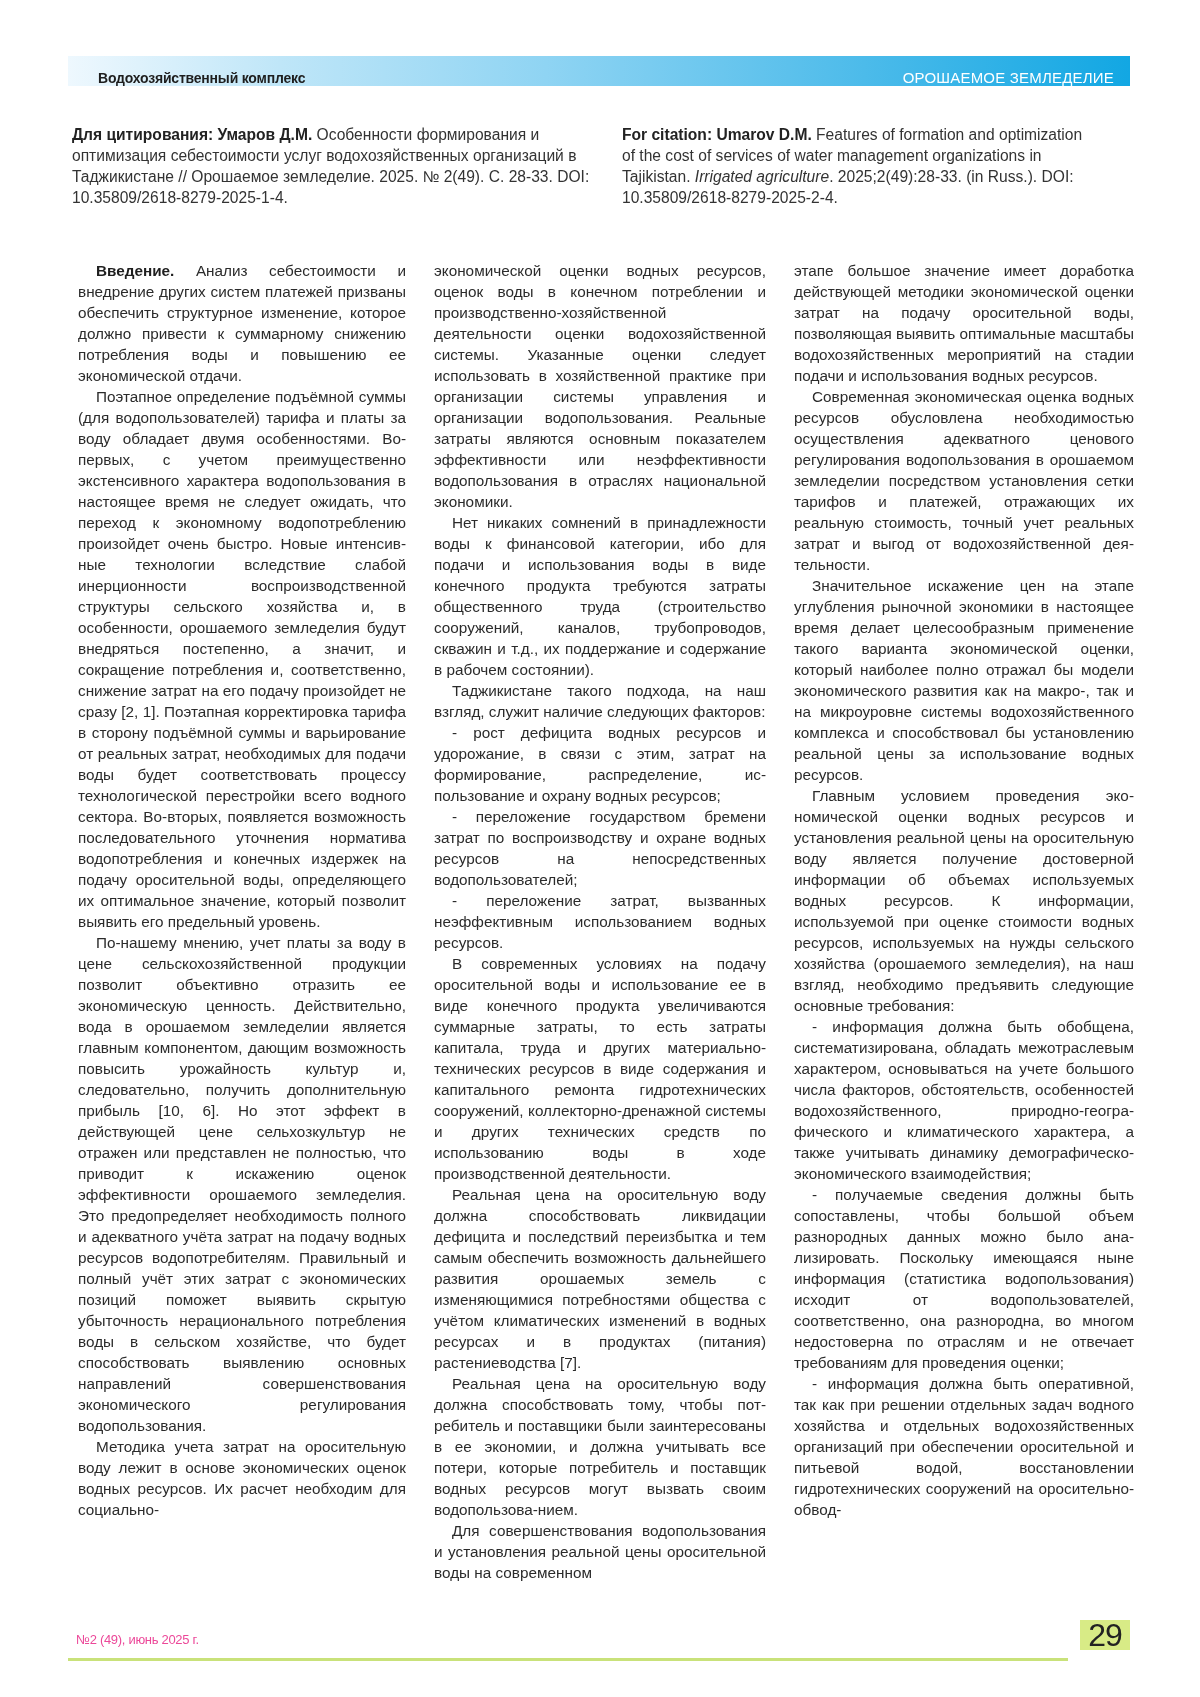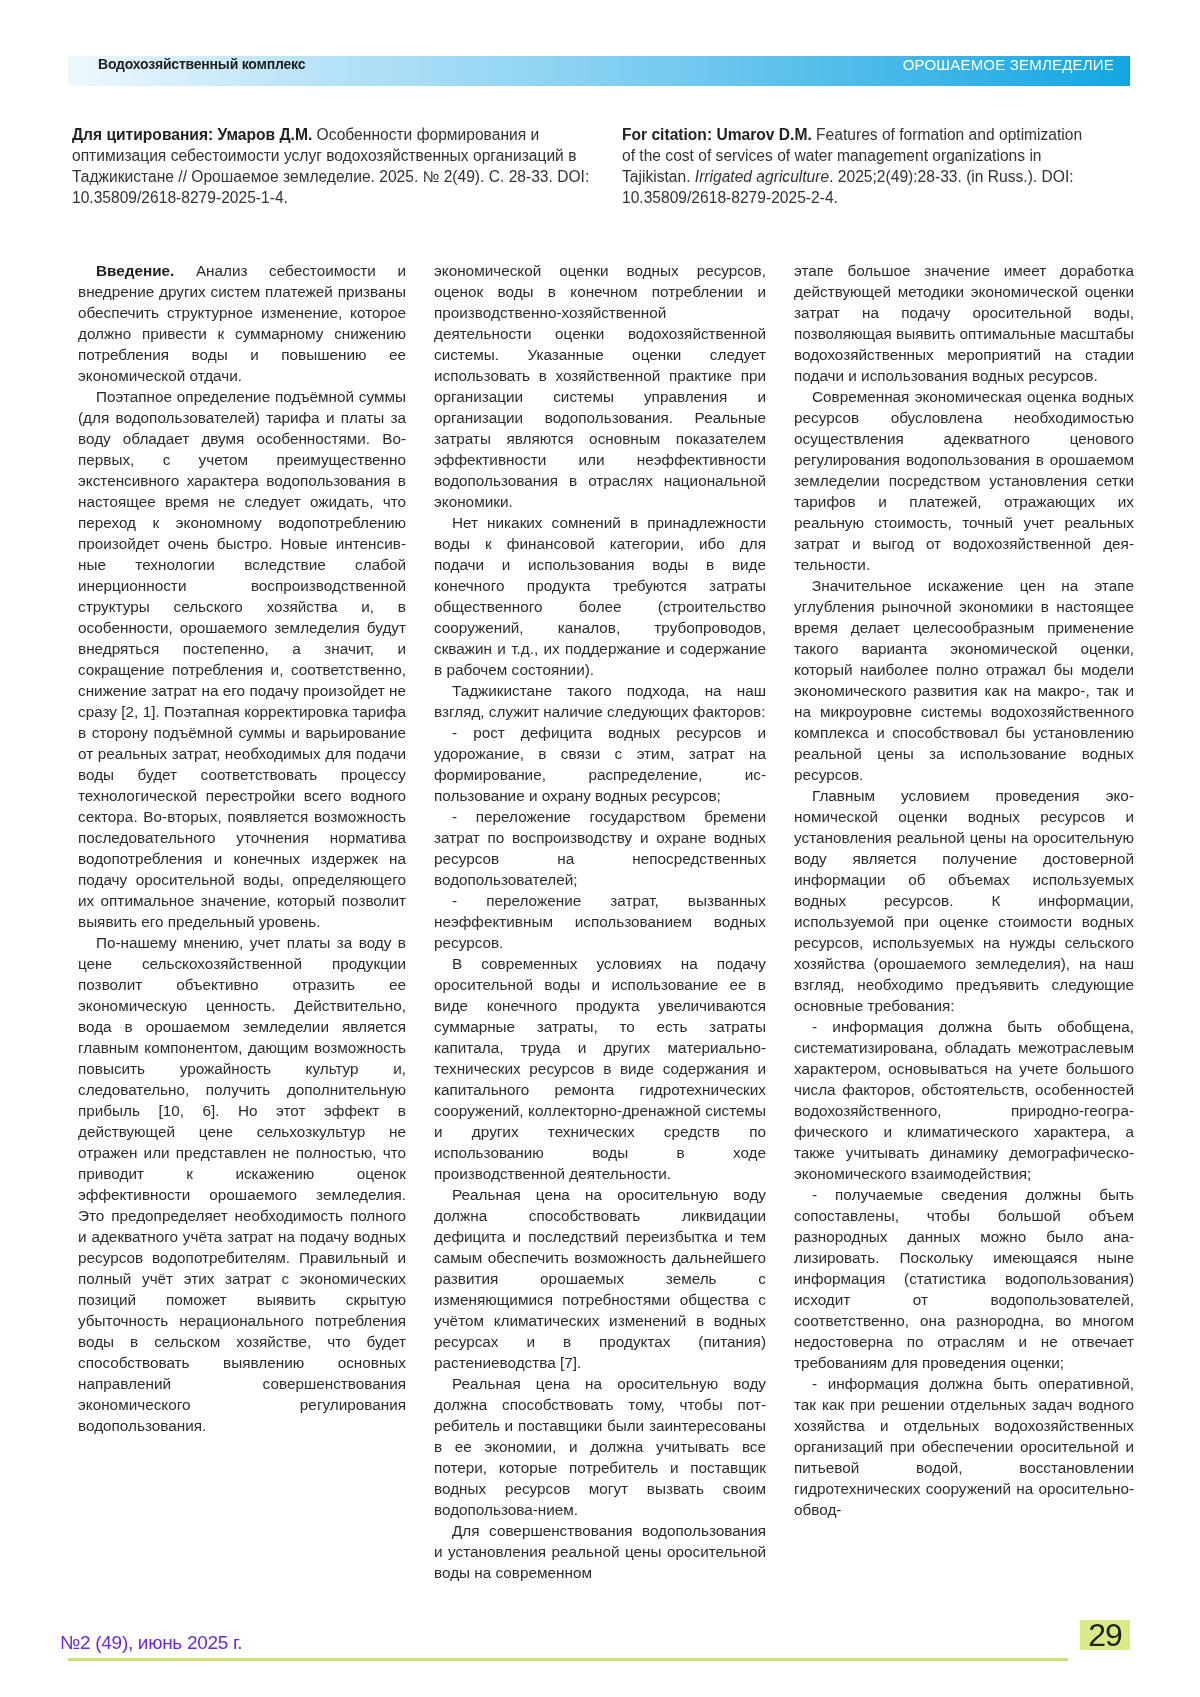"Водохозяйственный комплекс" .header-bar { align-items: flex-start -> flex-end }
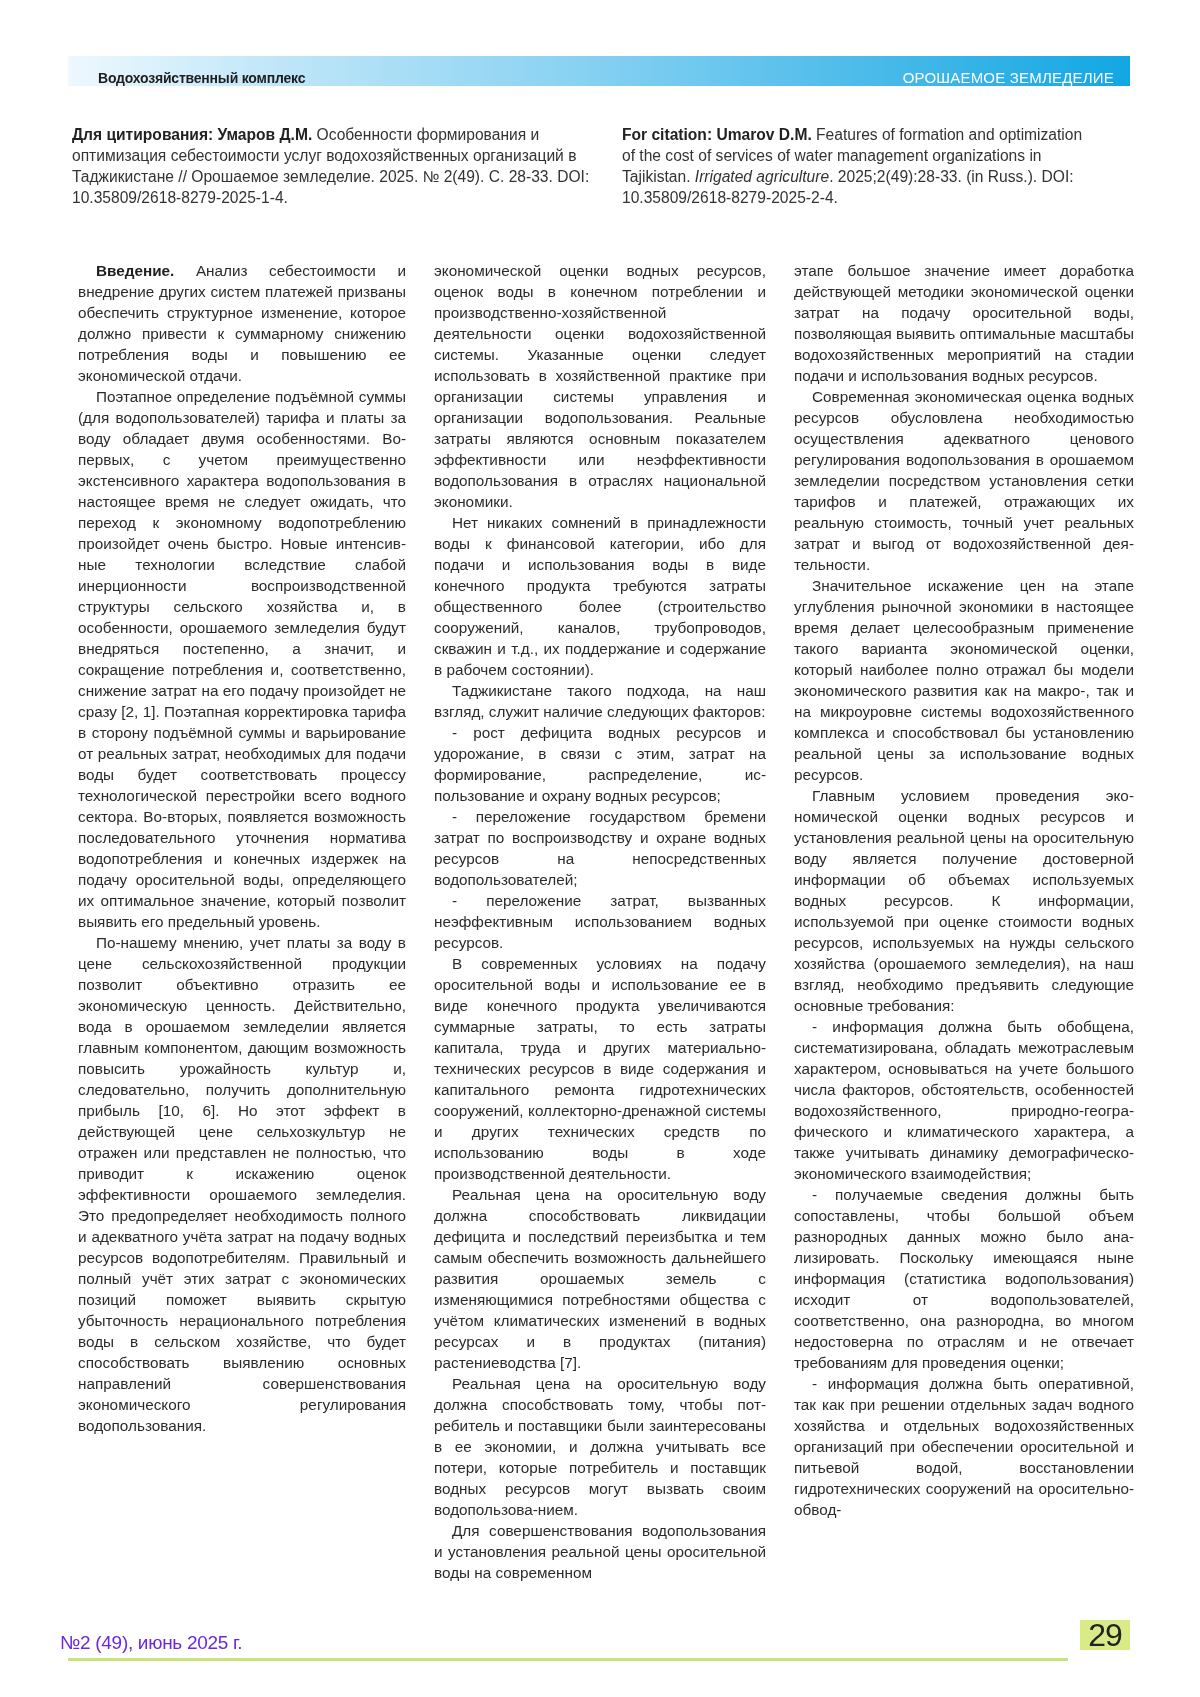"Нет никаких сомнений в принадлеж­ности" span { text: более -> труда }
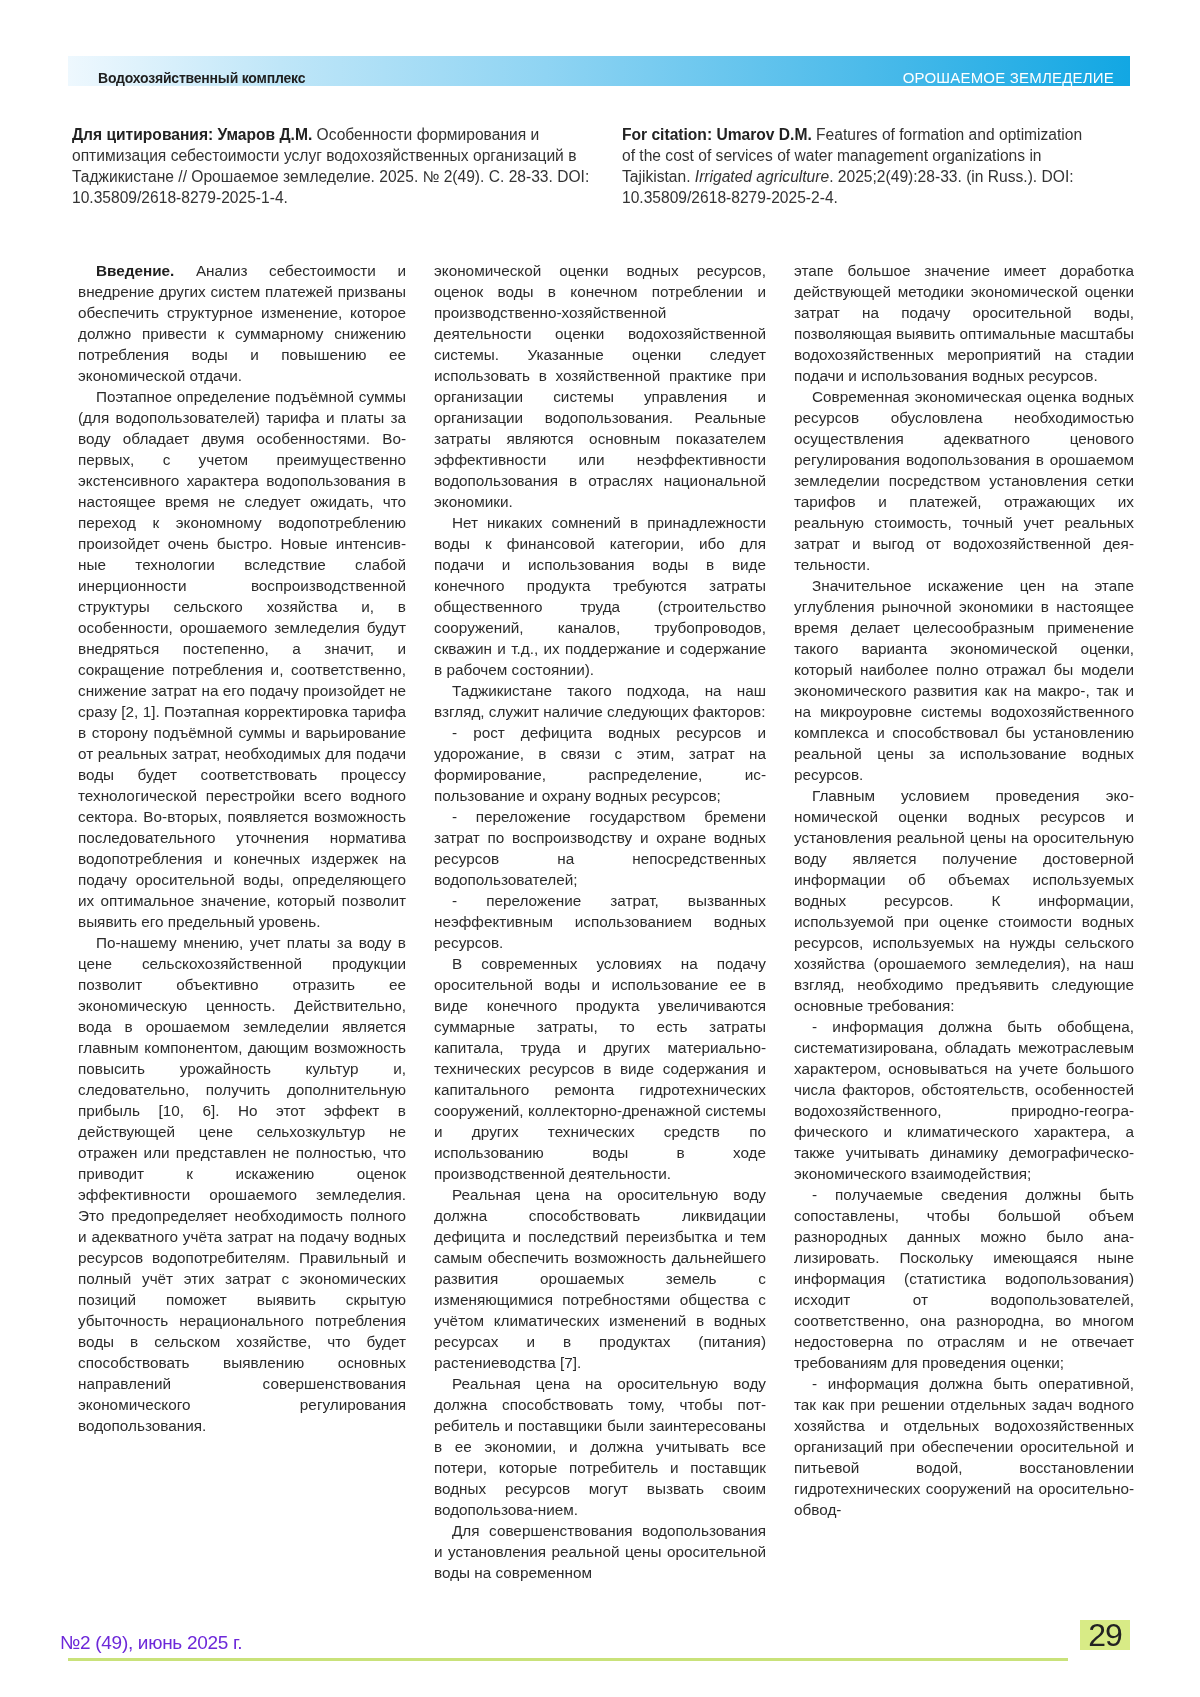"Методика учета затрат на ороси­тельную" p { html: none -> <p><span>Методика учета затрат на ороси­тельную воду лежит в основе экономи­ческих оценок водных ресурсов. Их расчет необходим для социально-</span></p> }
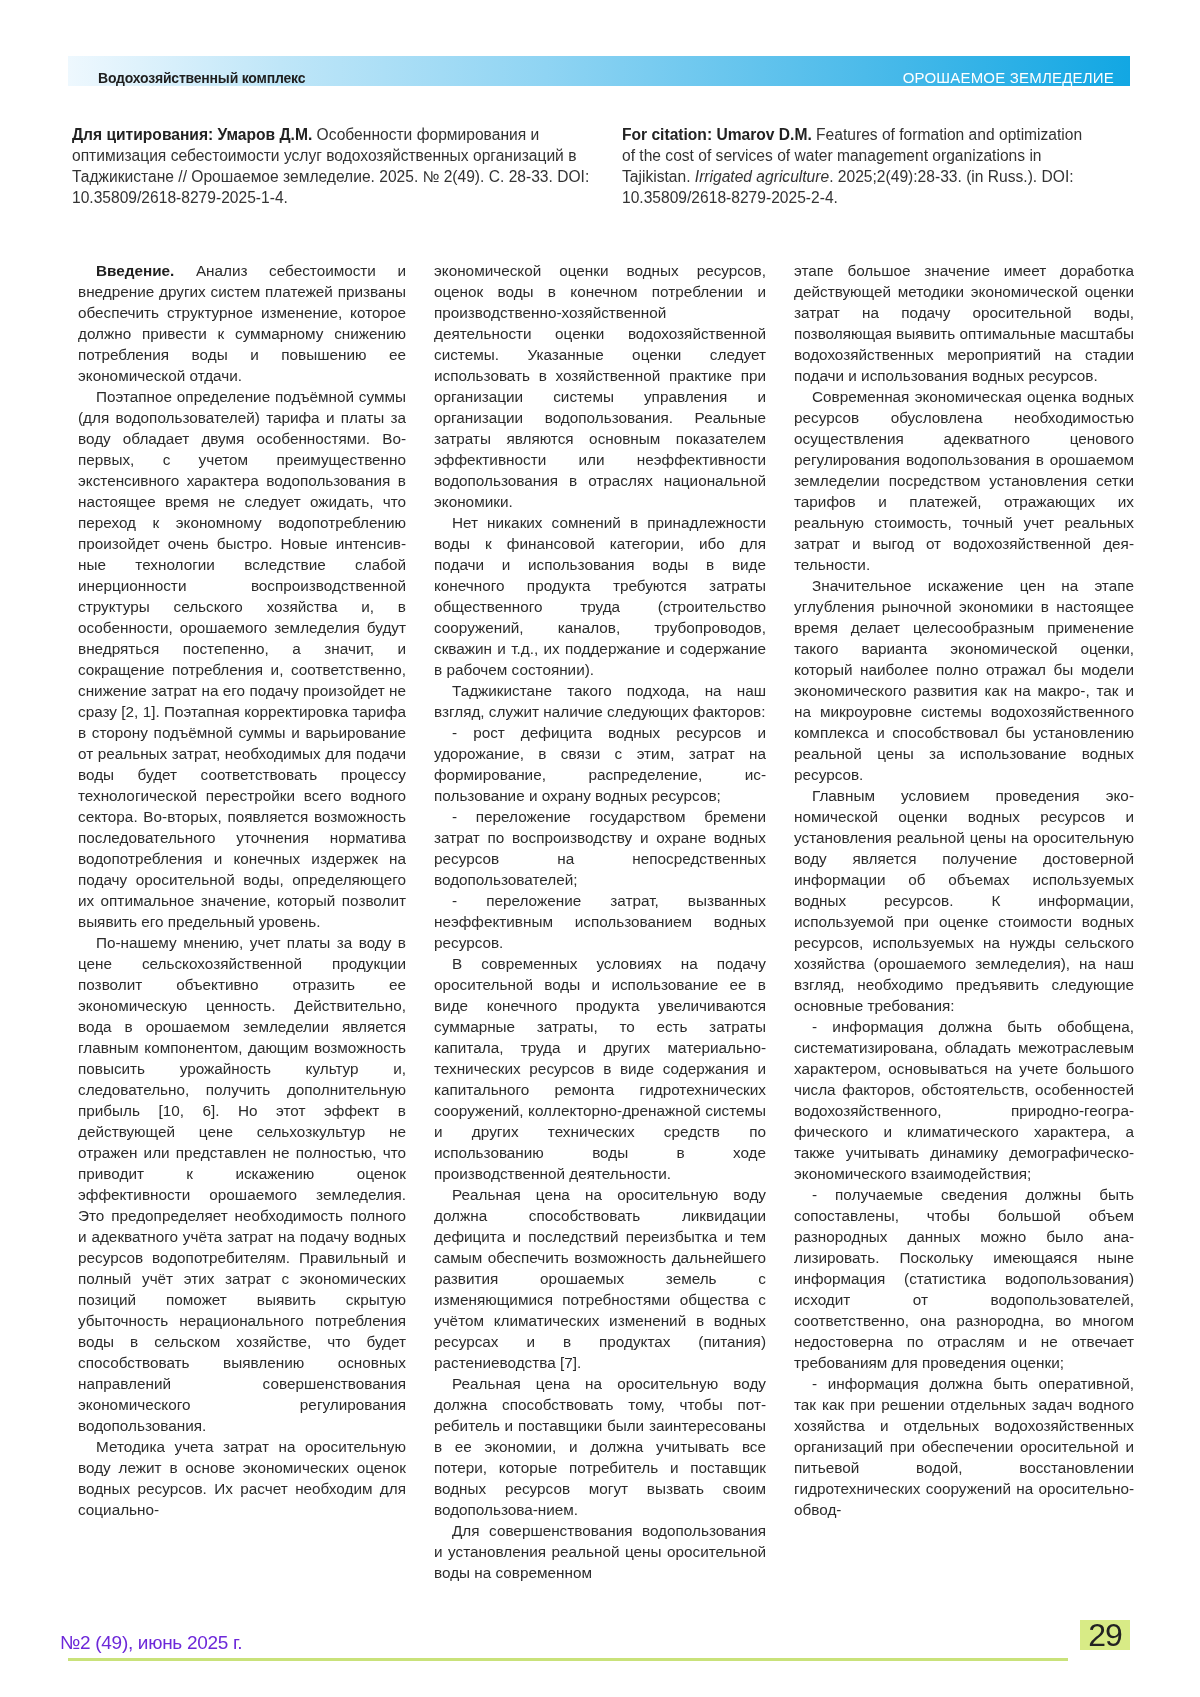"№2 (49), июнь 2025 г." .footer-issue { color: #6d28d9 -> #ec4899; font-size: 19px -> 13px; left: 60px -> 76px }
